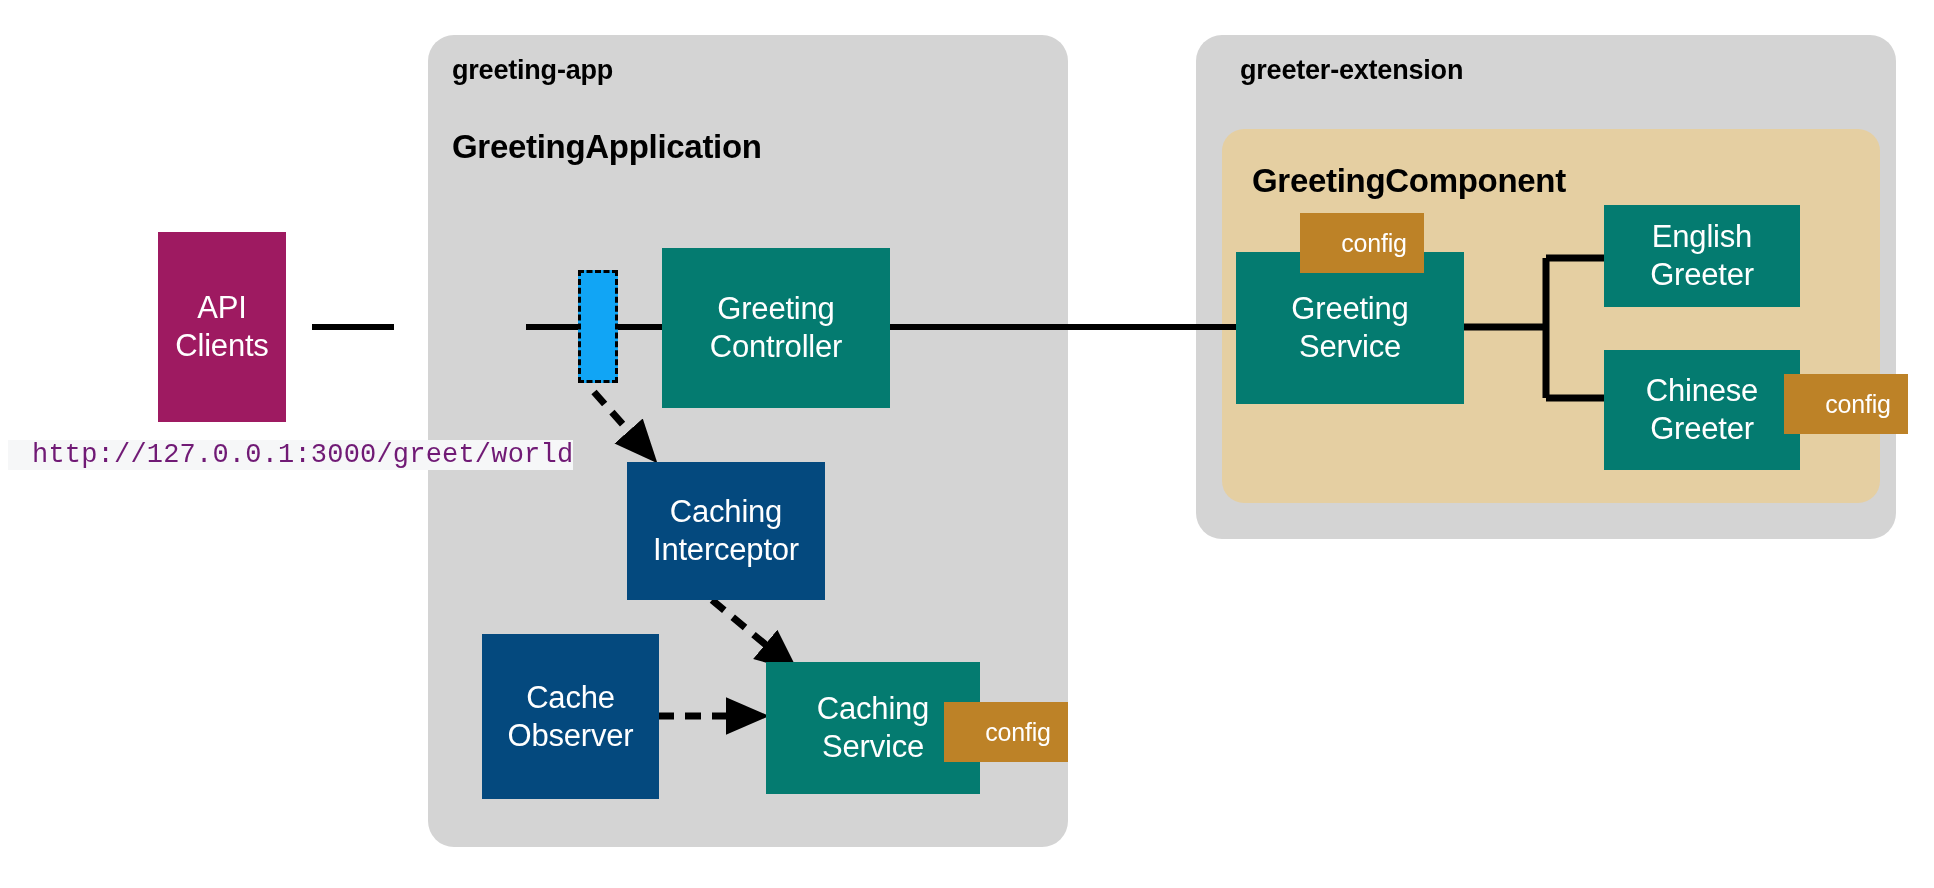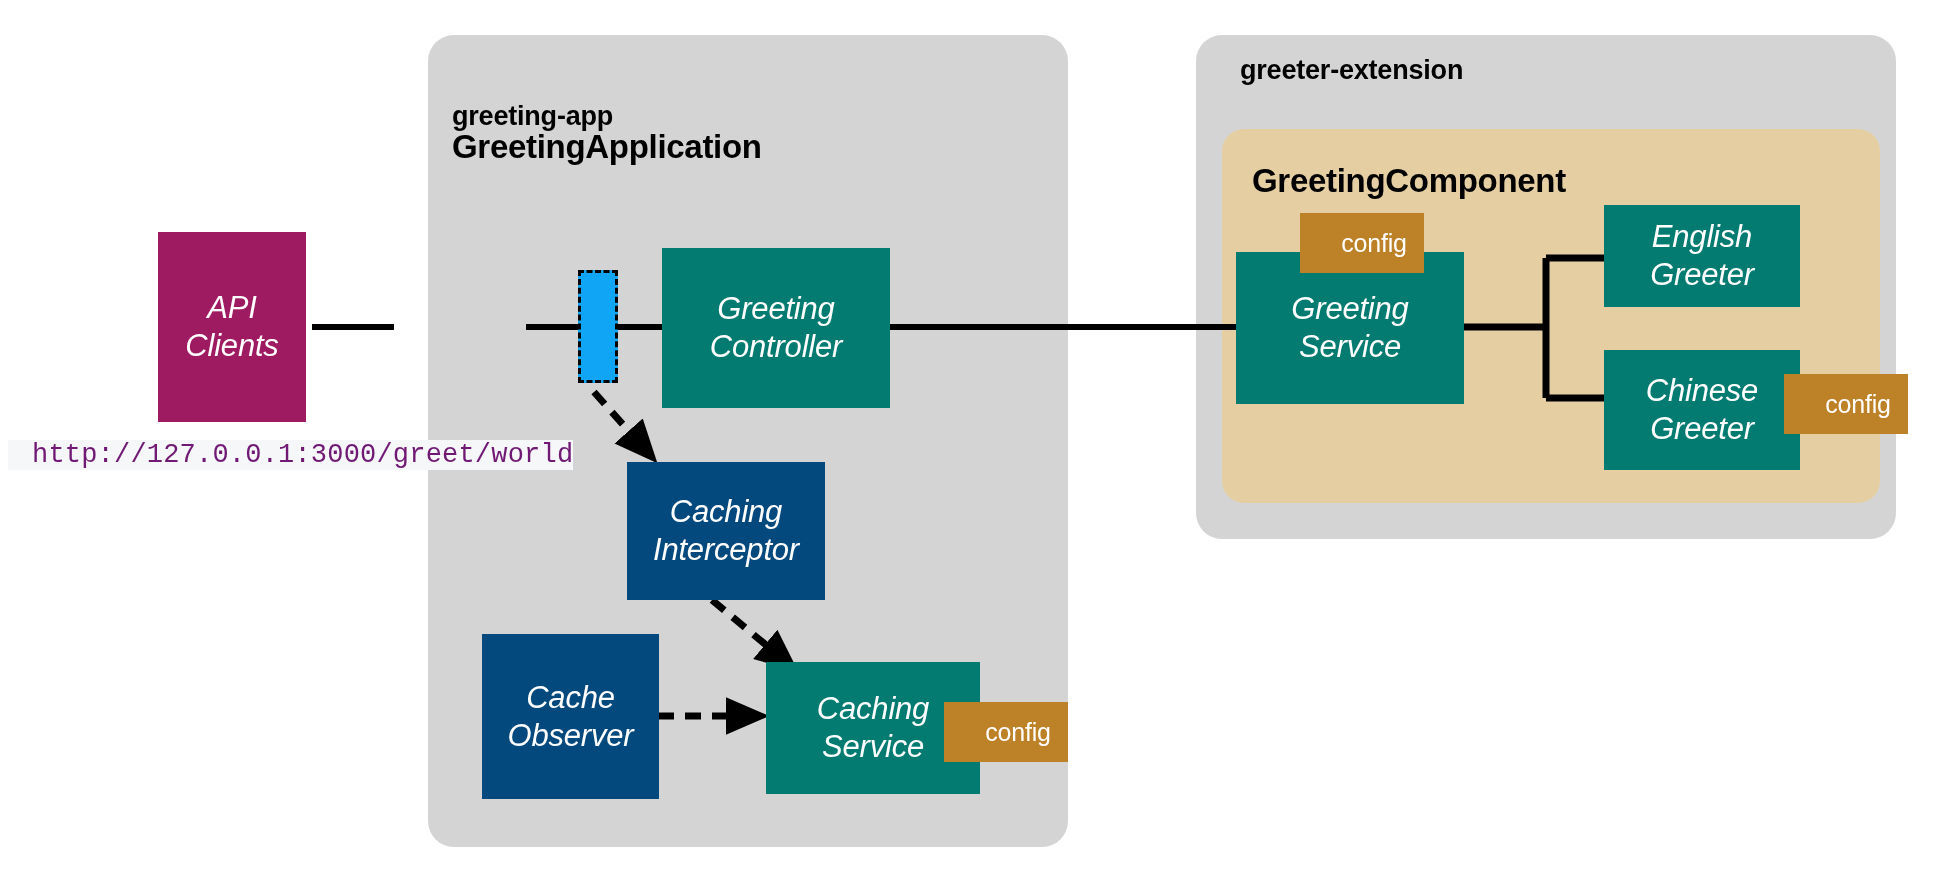"greeting-app" div.pkg-title { margin-top: 46px -> none }
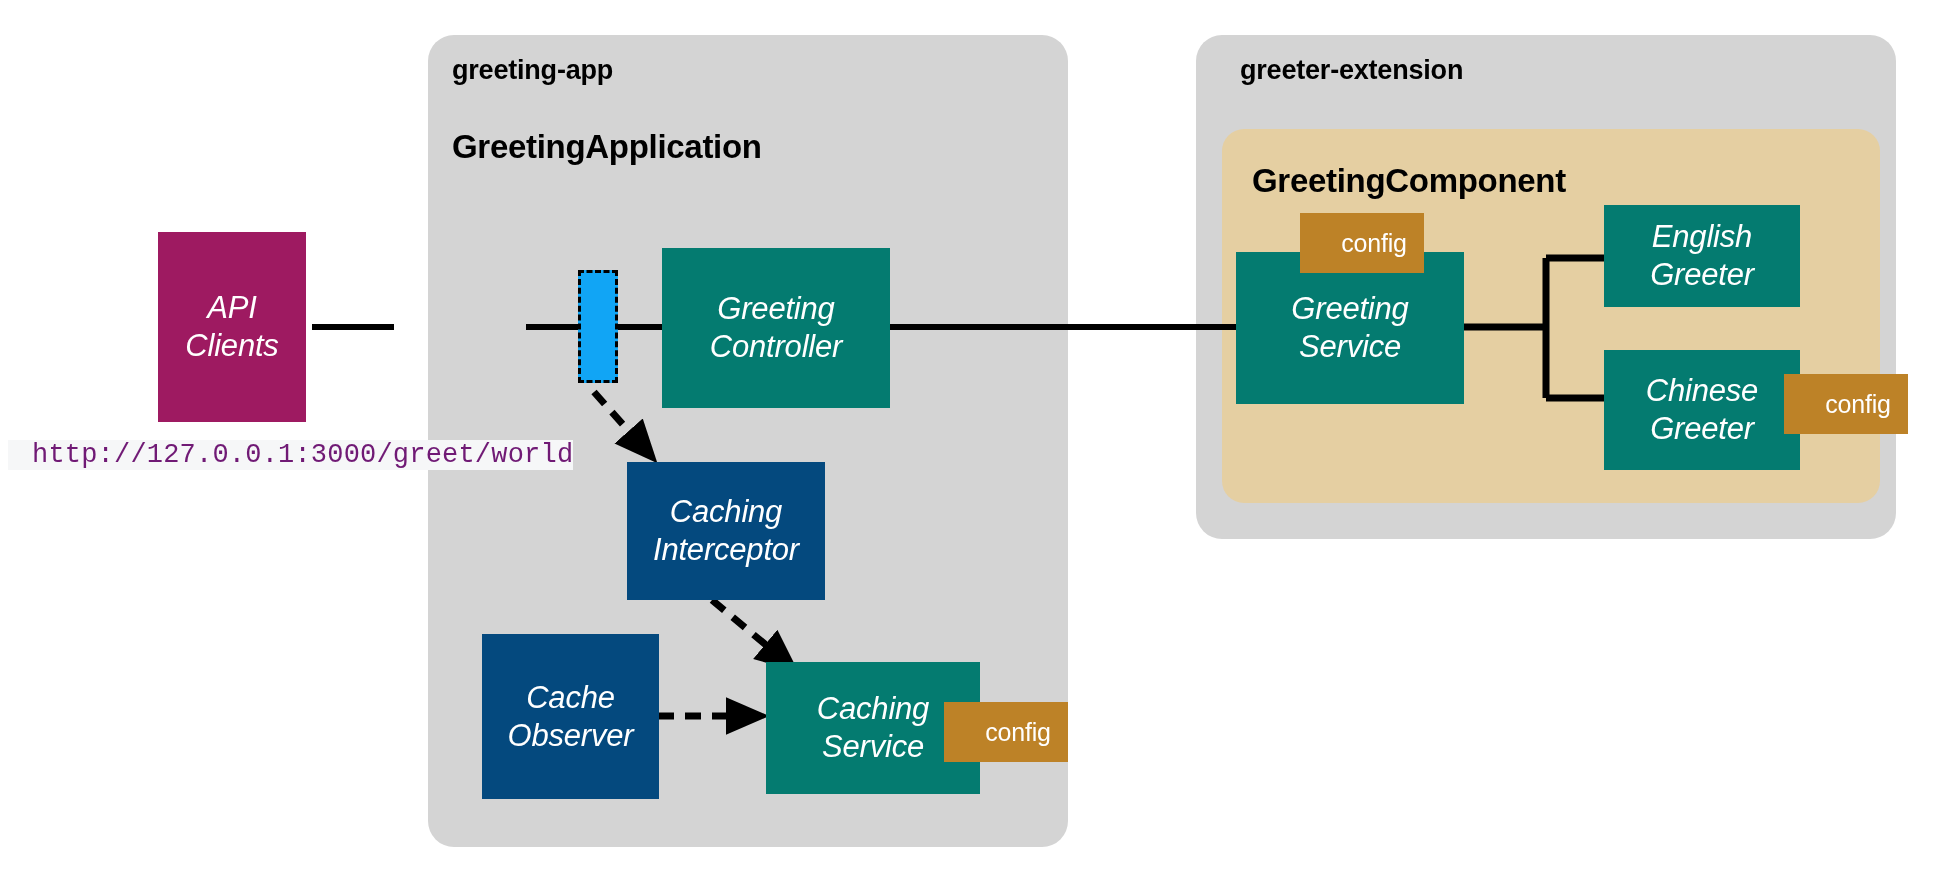"English" .node { font-style: italic -> none }
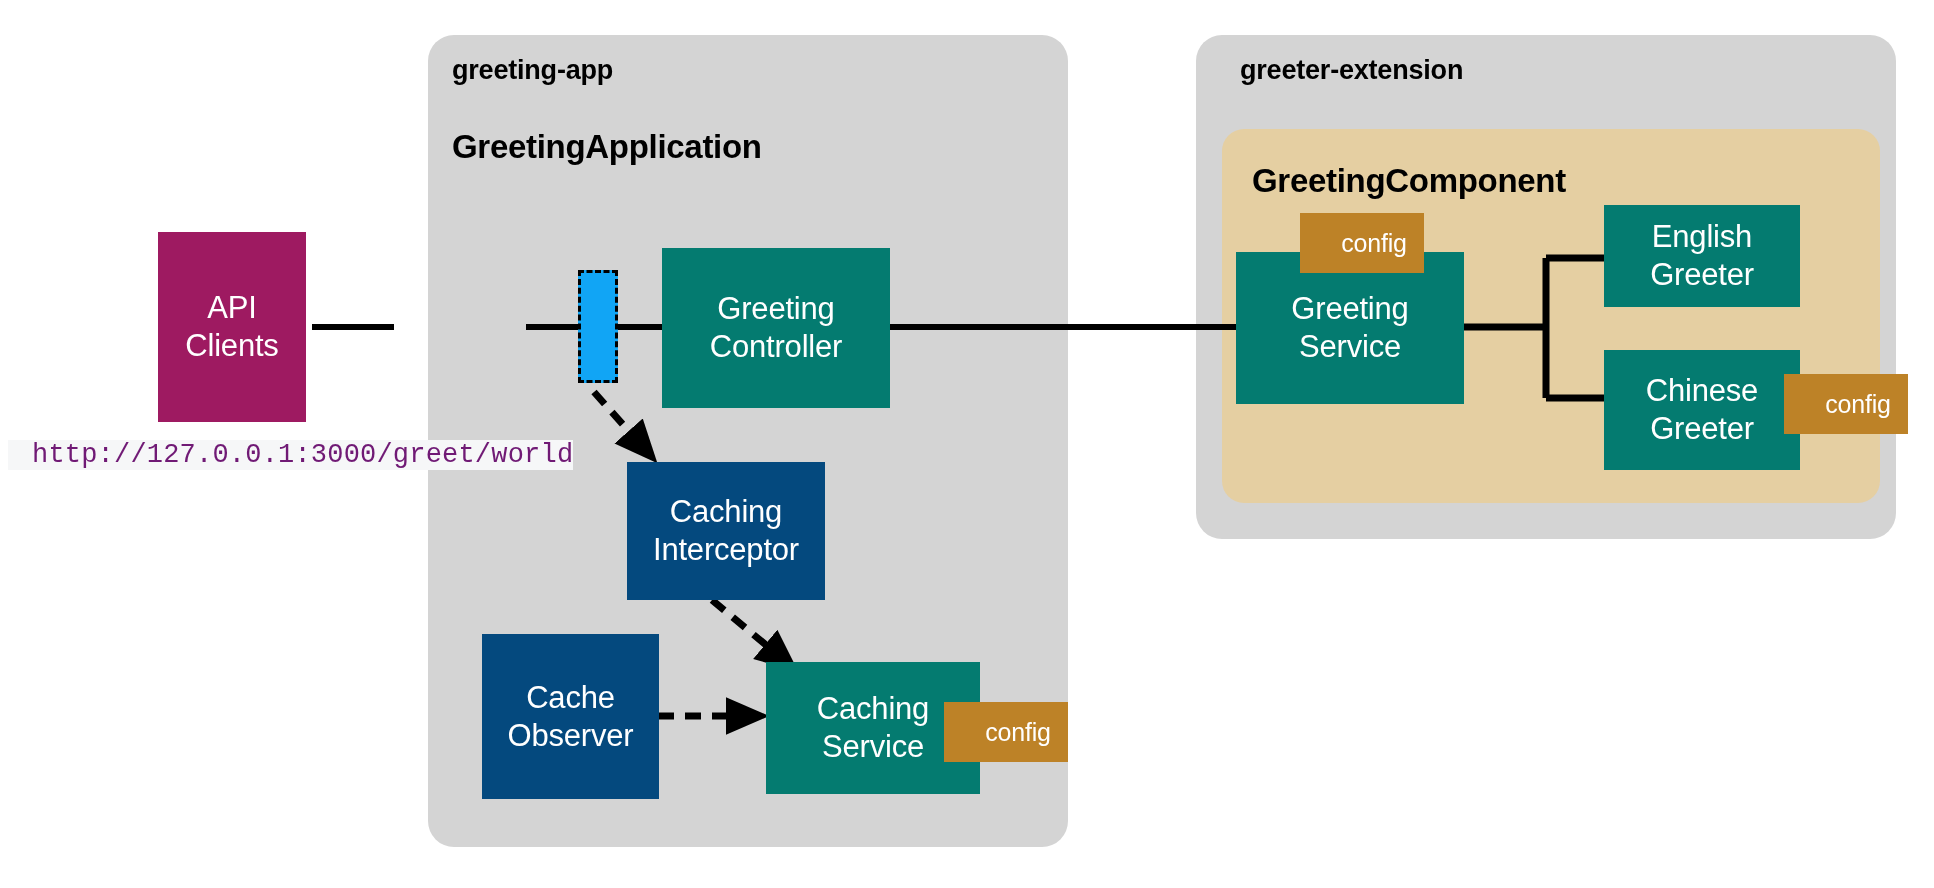"API" div.node { width: 148px -> 128px }
